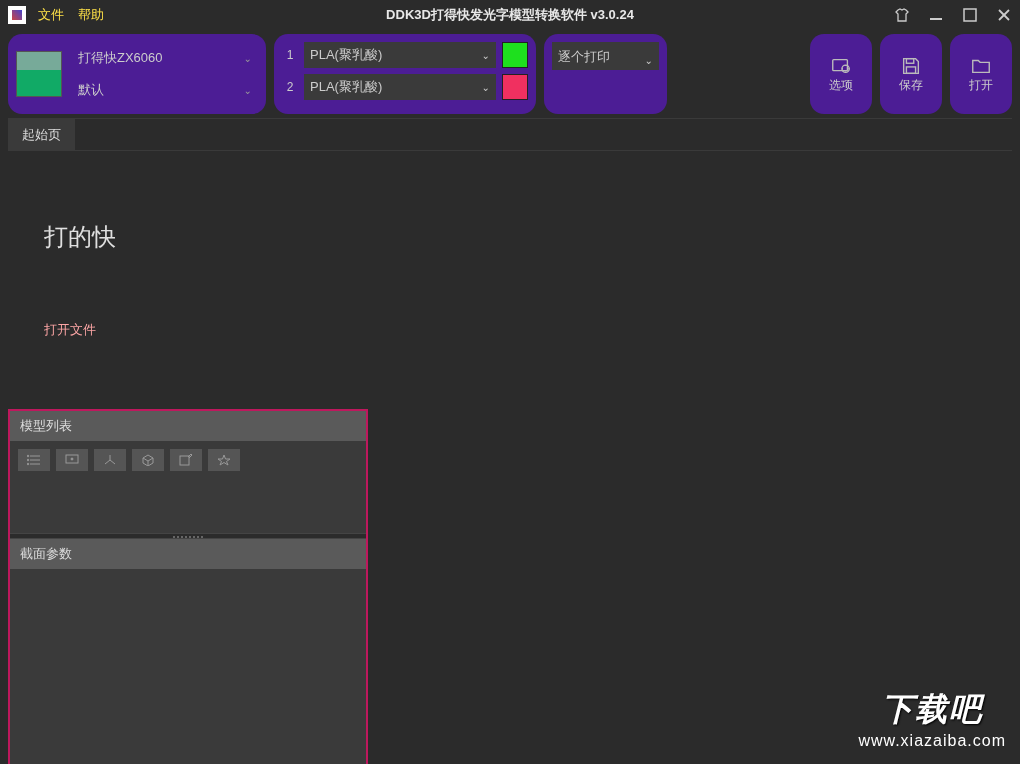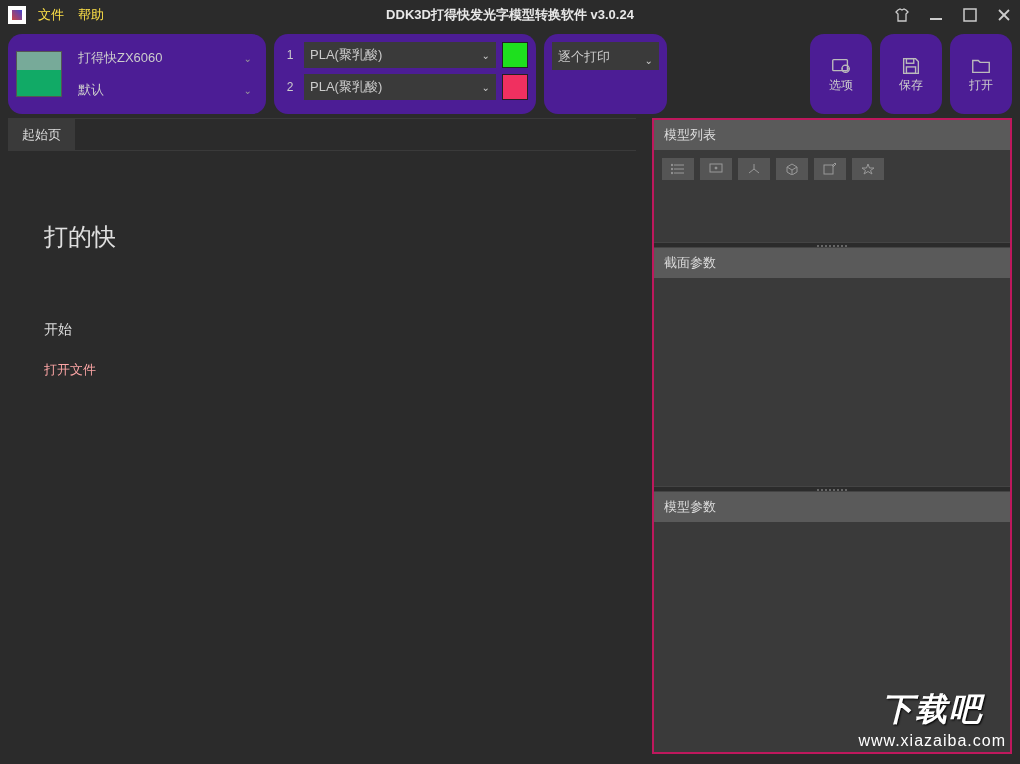"起始页" .main { flex-direction: none -> column; gap: 16px -> 0 }
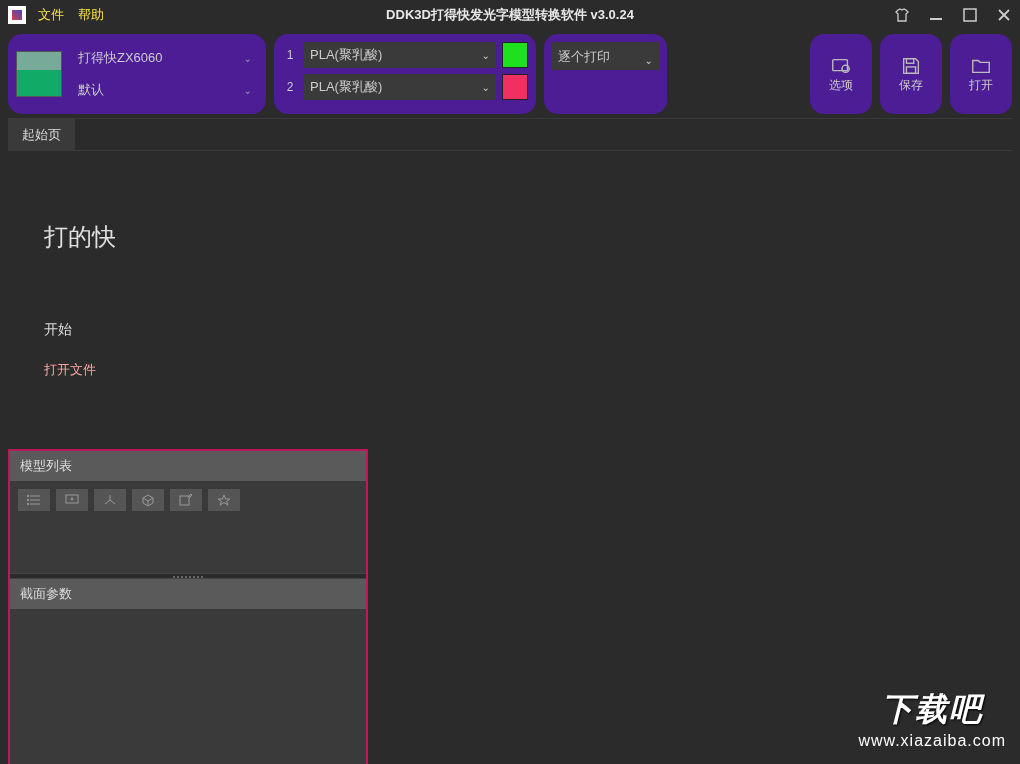"开始" div.start-h { html: <div>开始</div> -> none }
